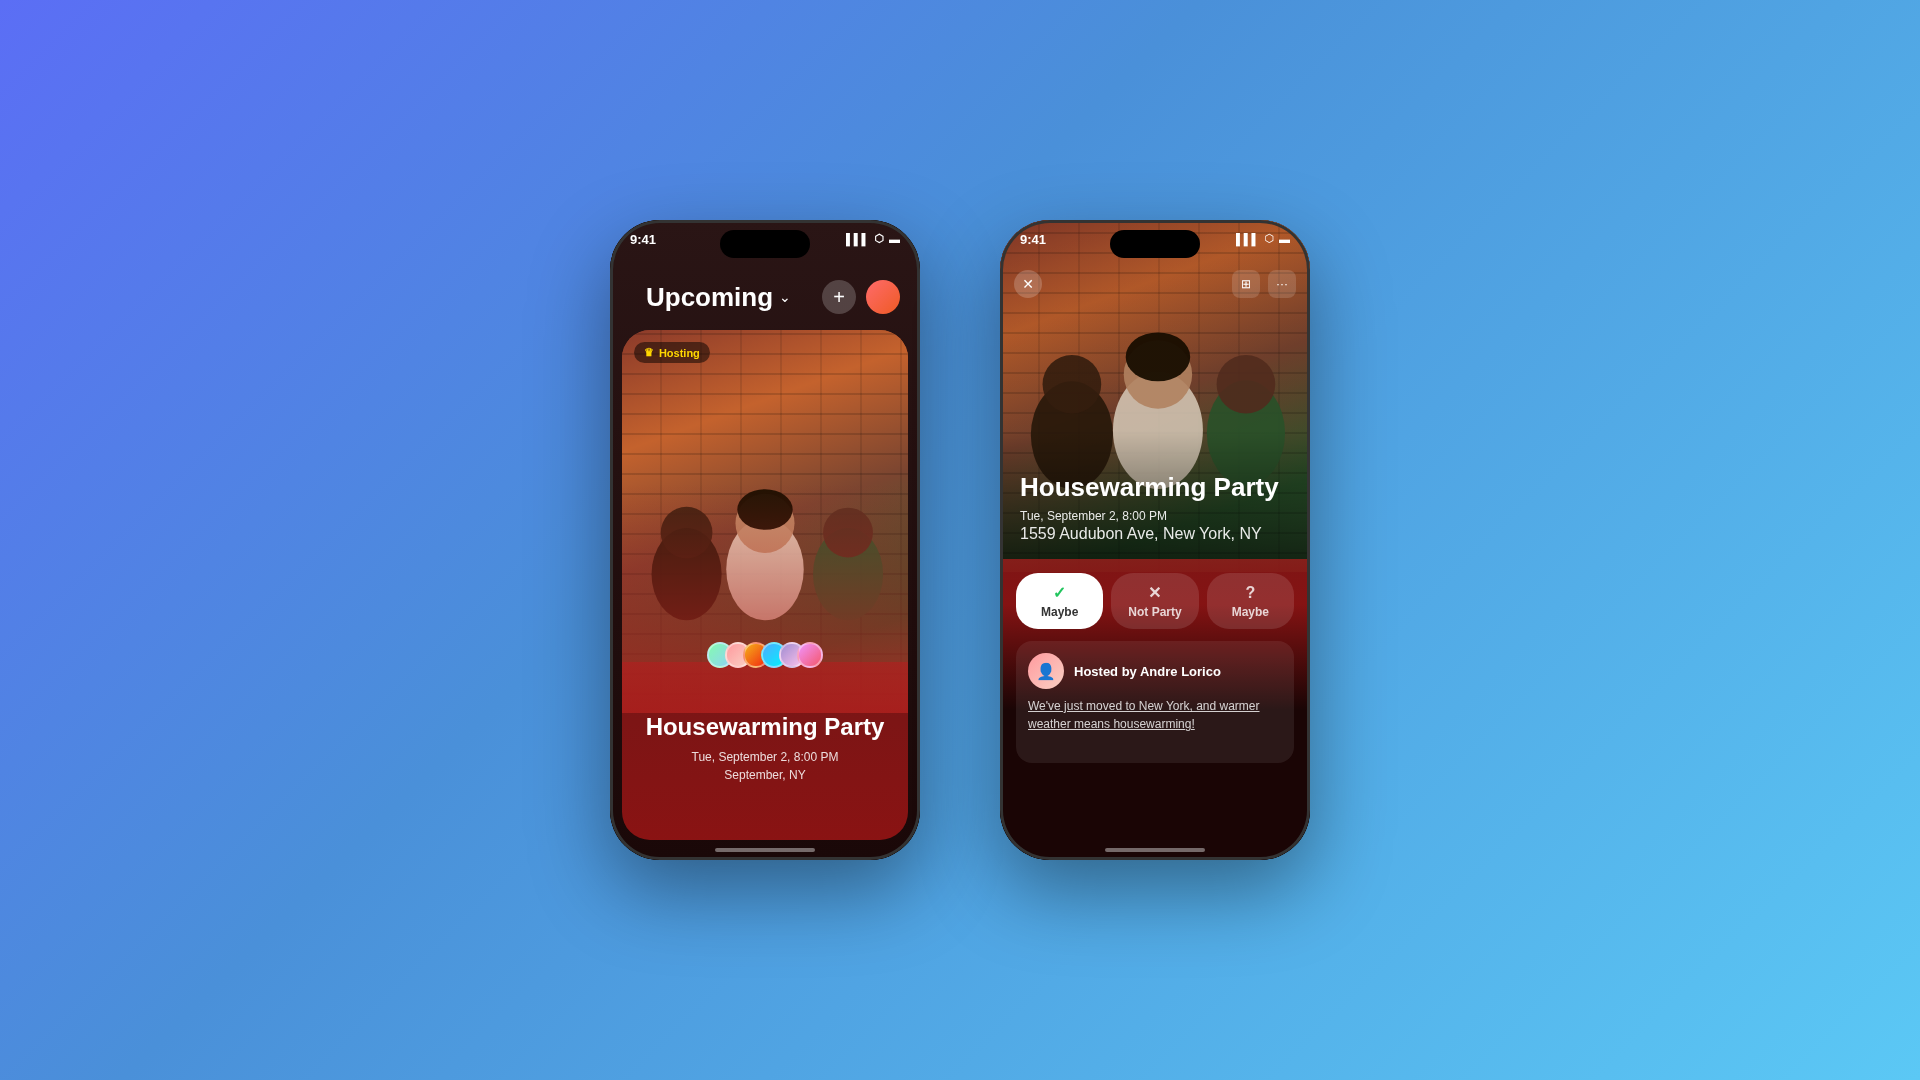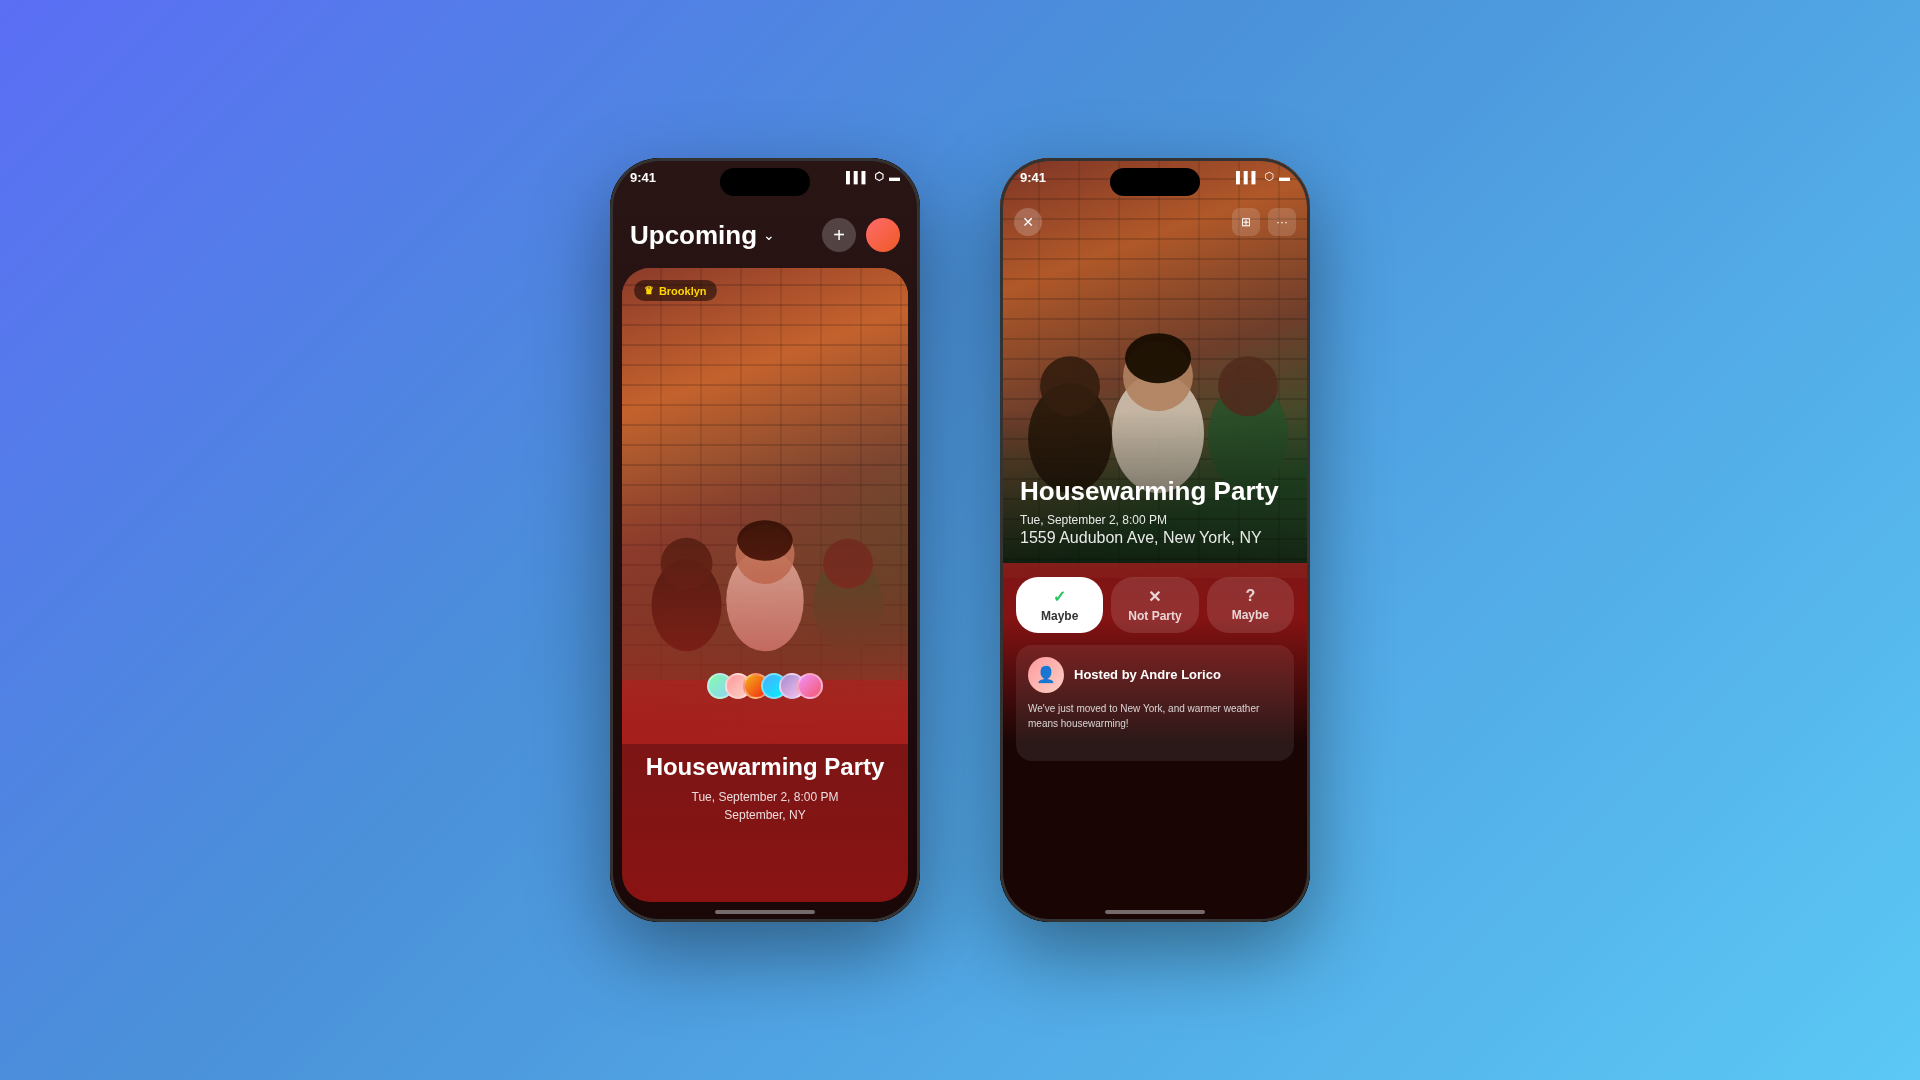"9:41" .phone { height: 764px -> 640px }
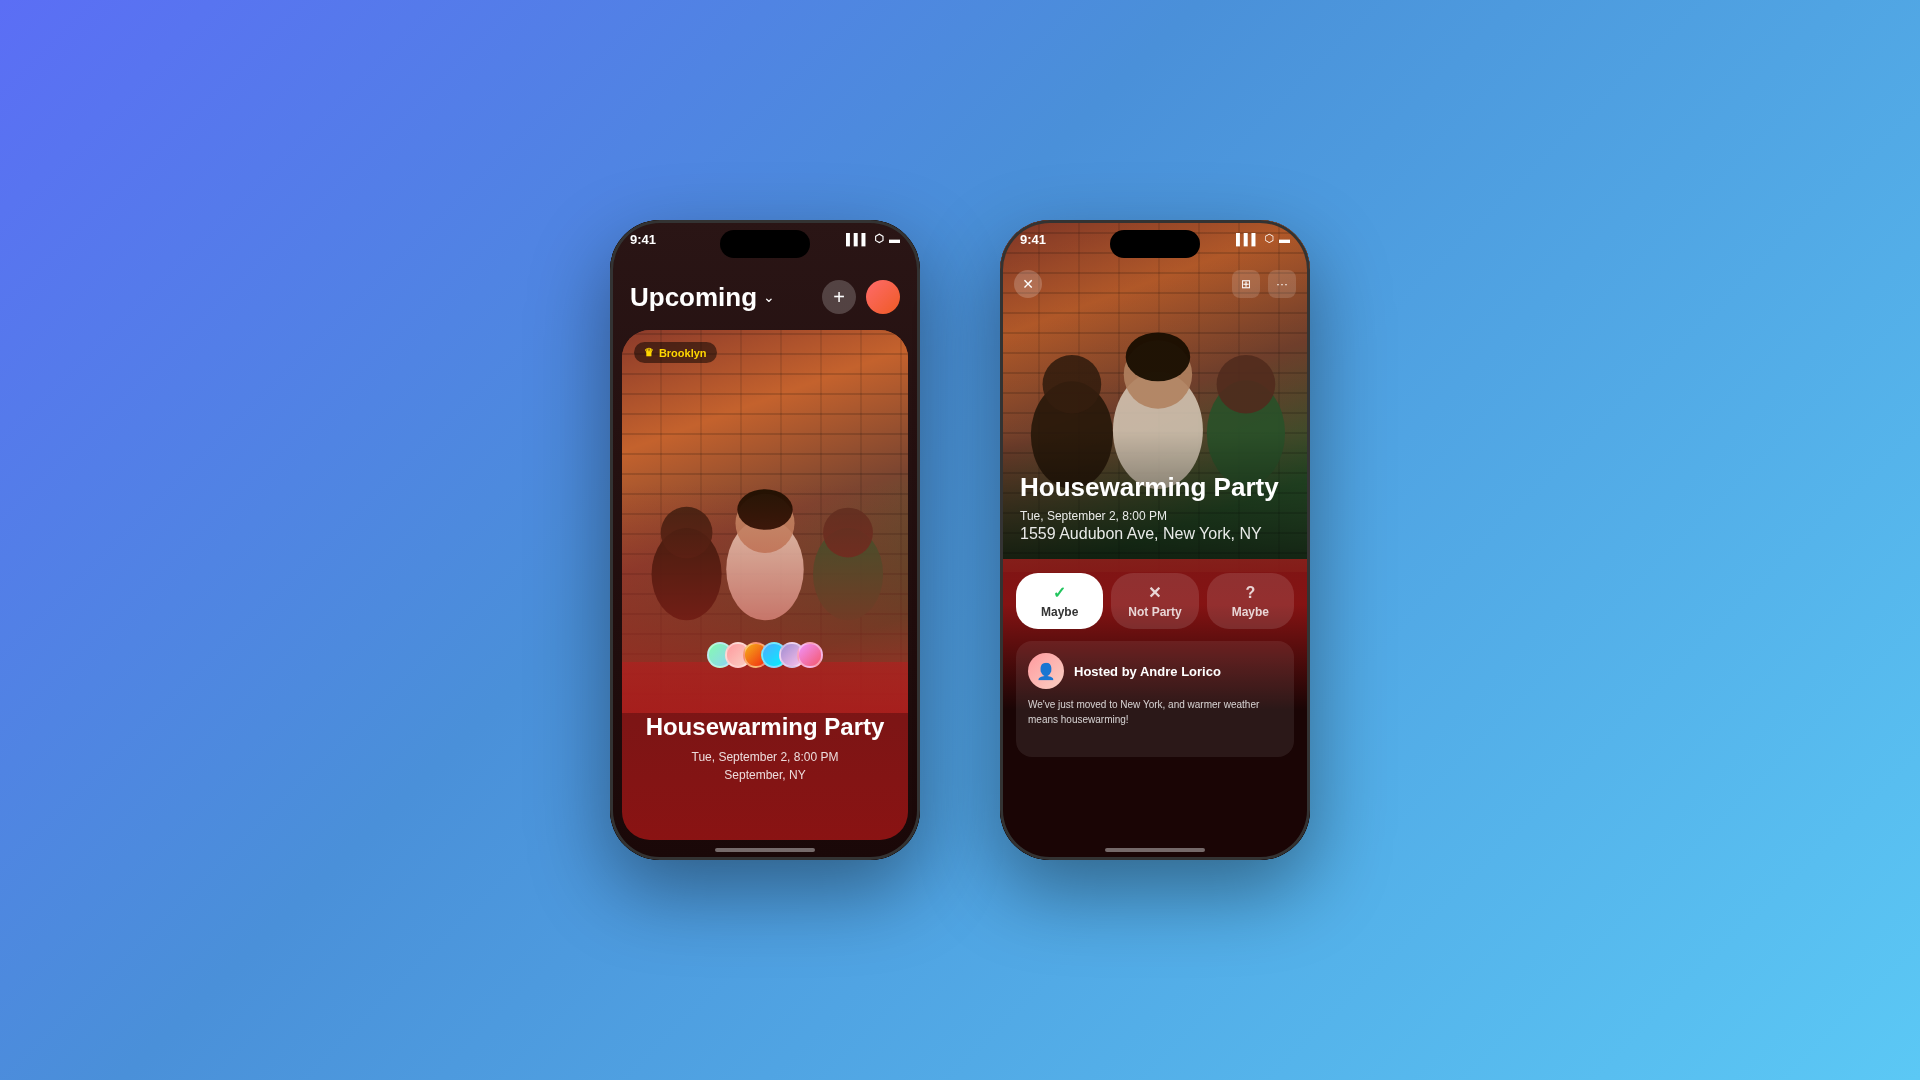"Upcoming" .phone1-header { left: 0 -> 16px }
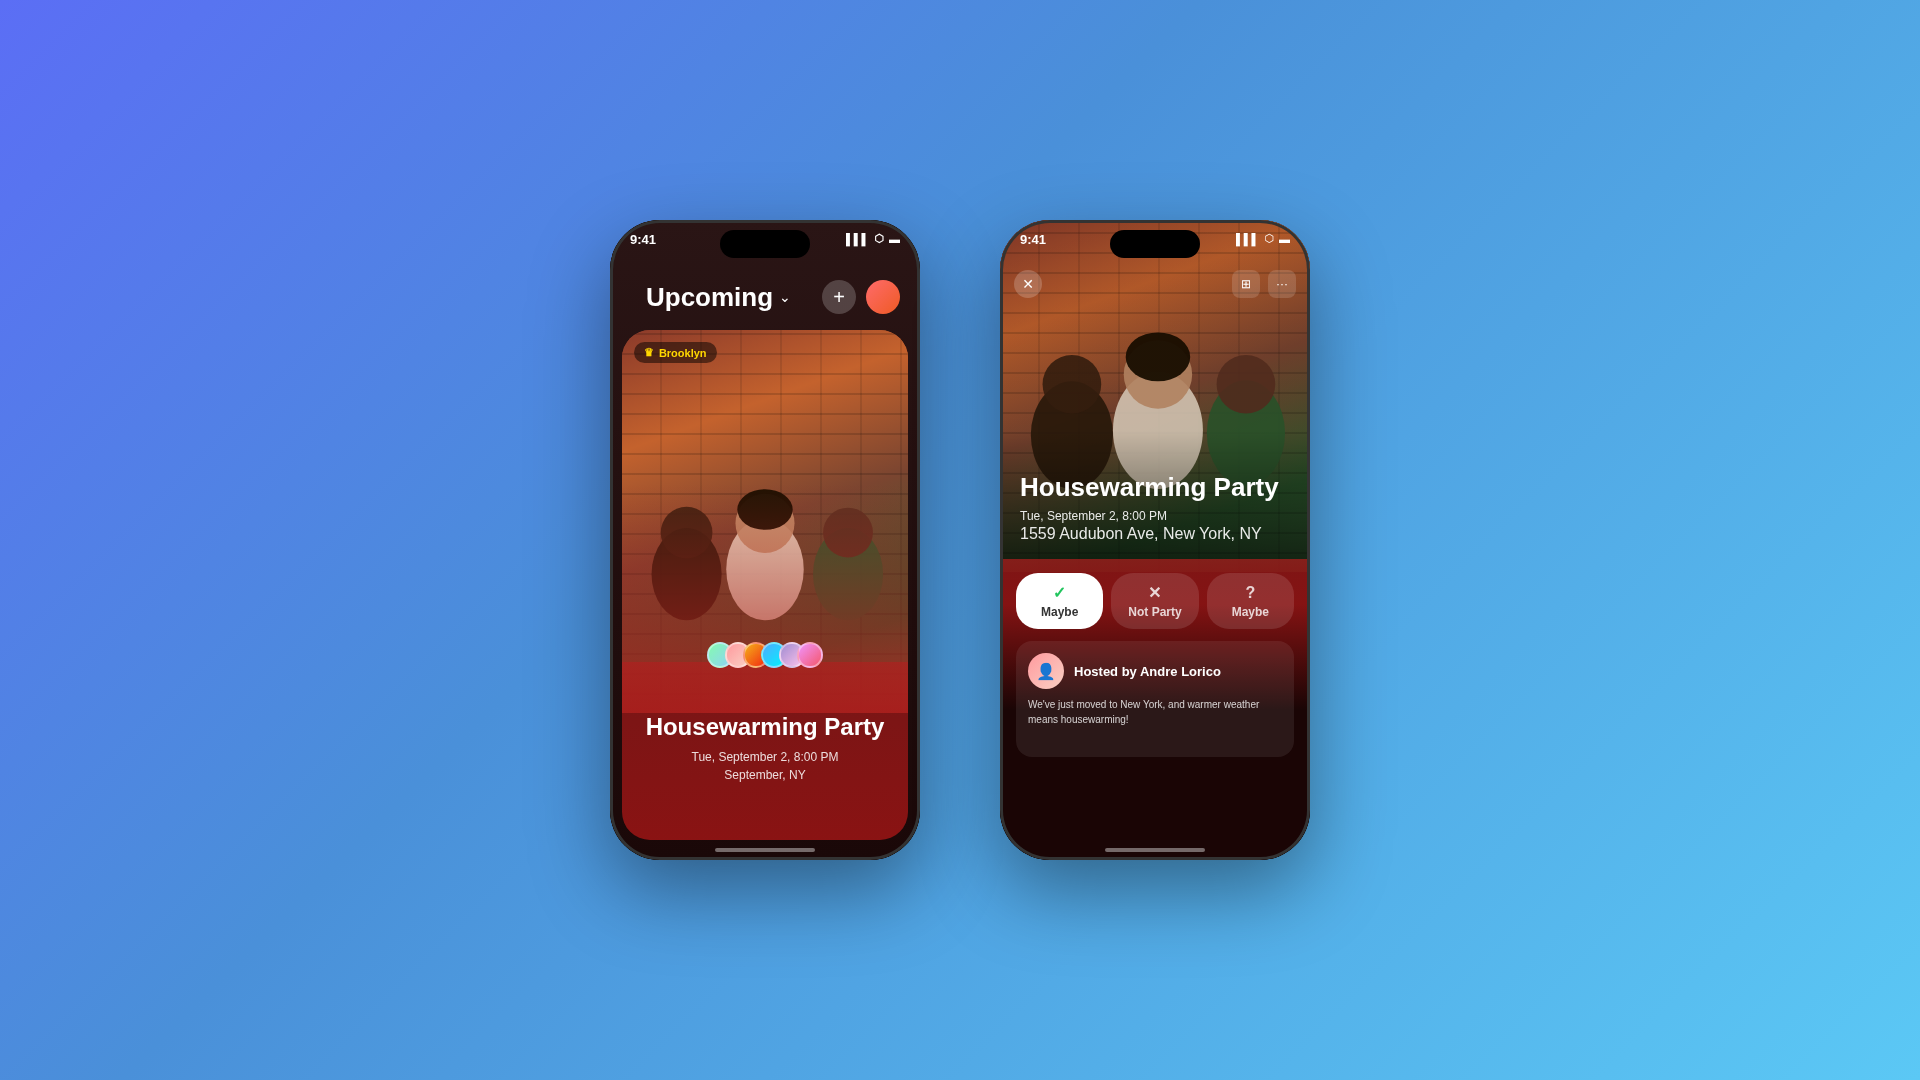"Brooklyn" span { text: Brooklyn -> Hosting }
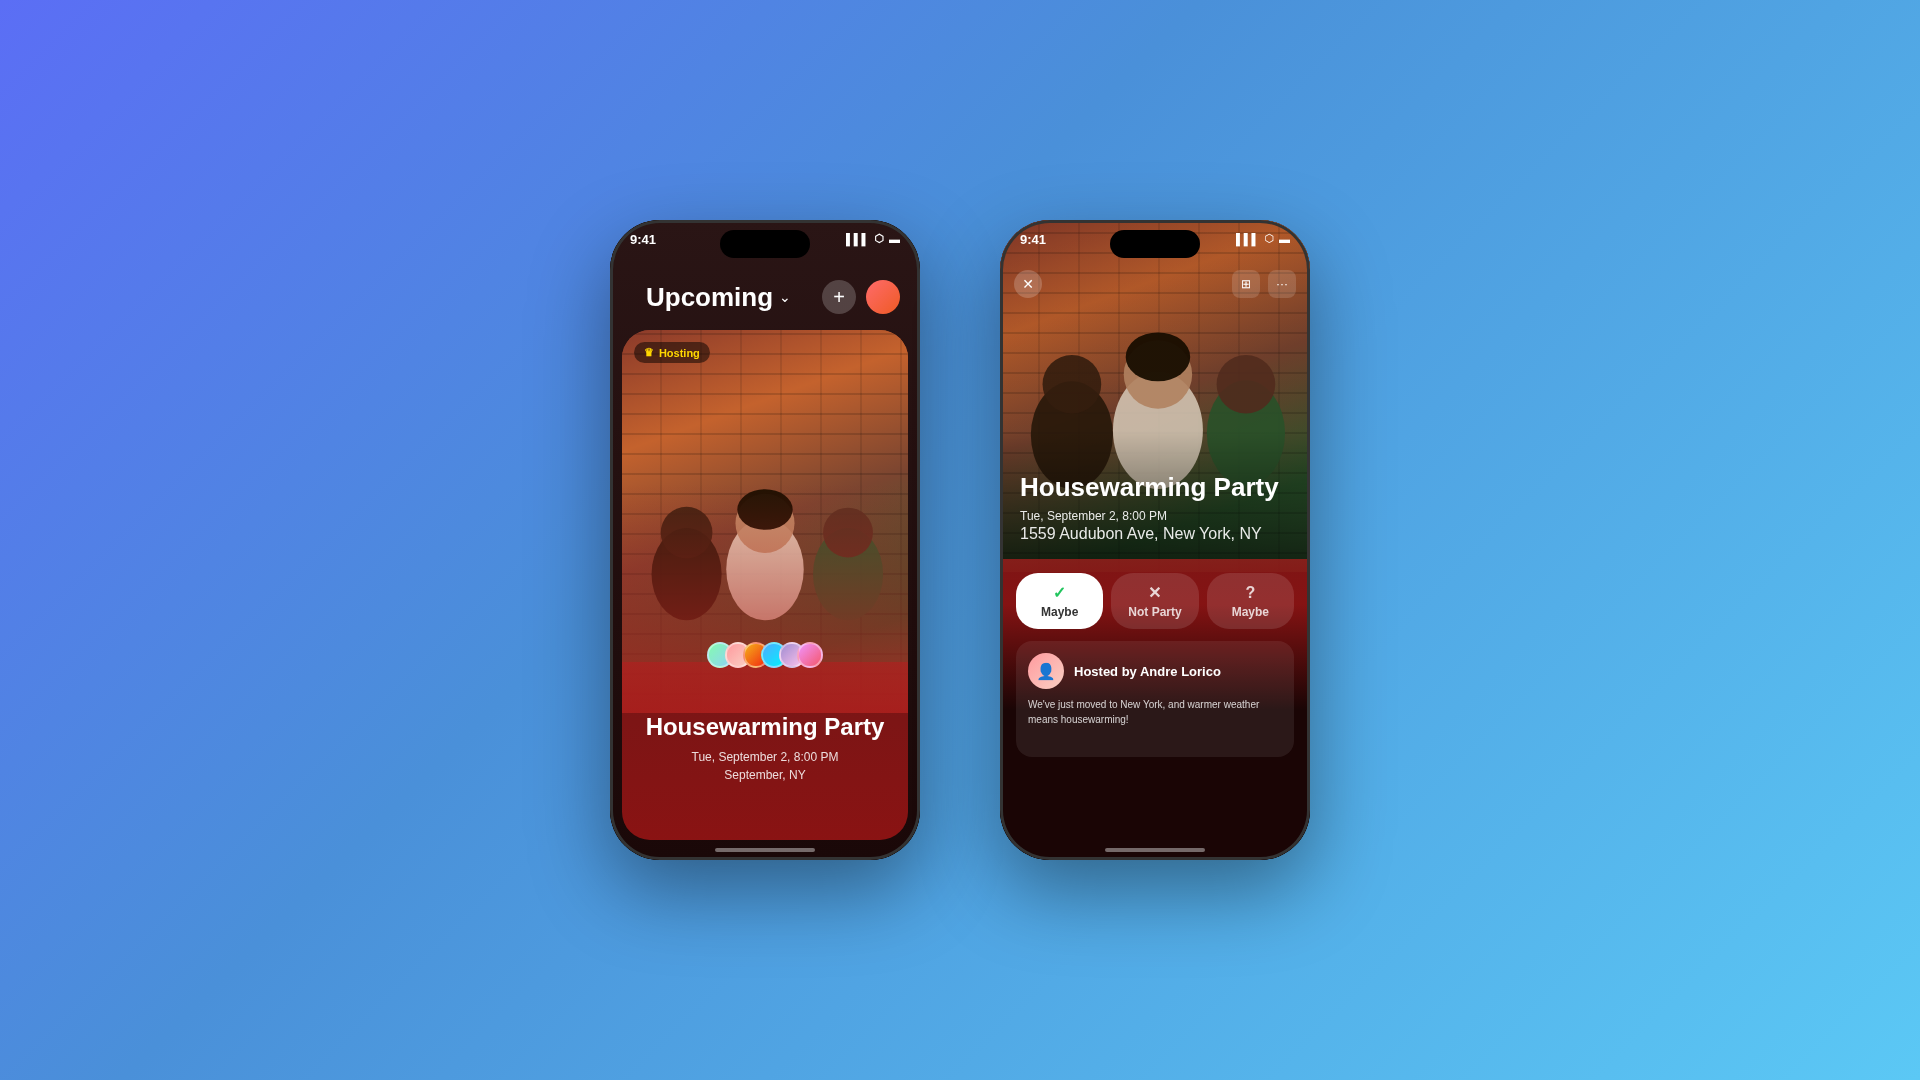"We've just moved to New" .description-text { font-size: 10px -> 12px; text-decoration: none -> underline }
